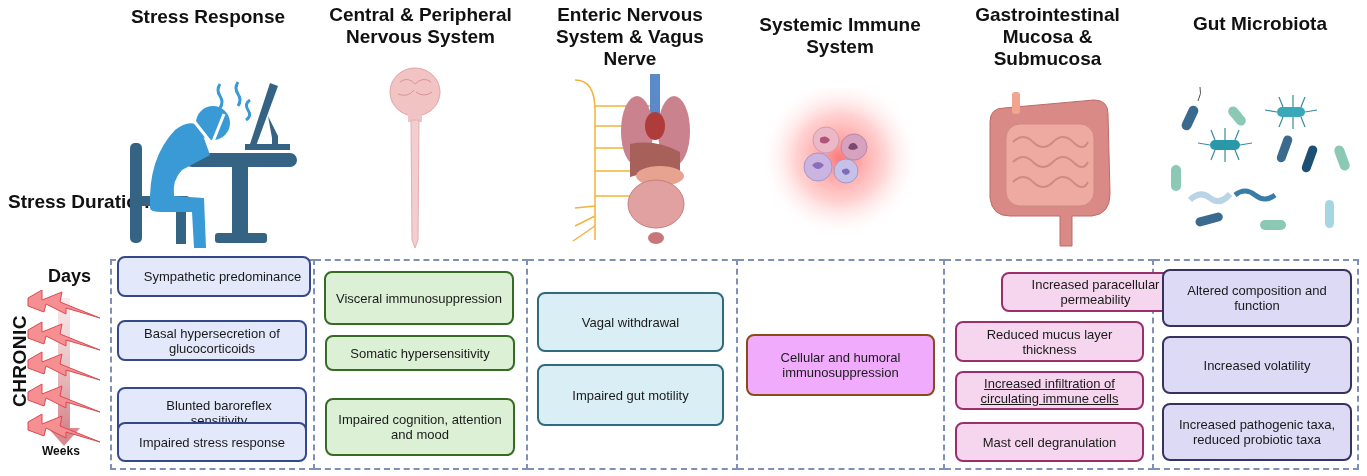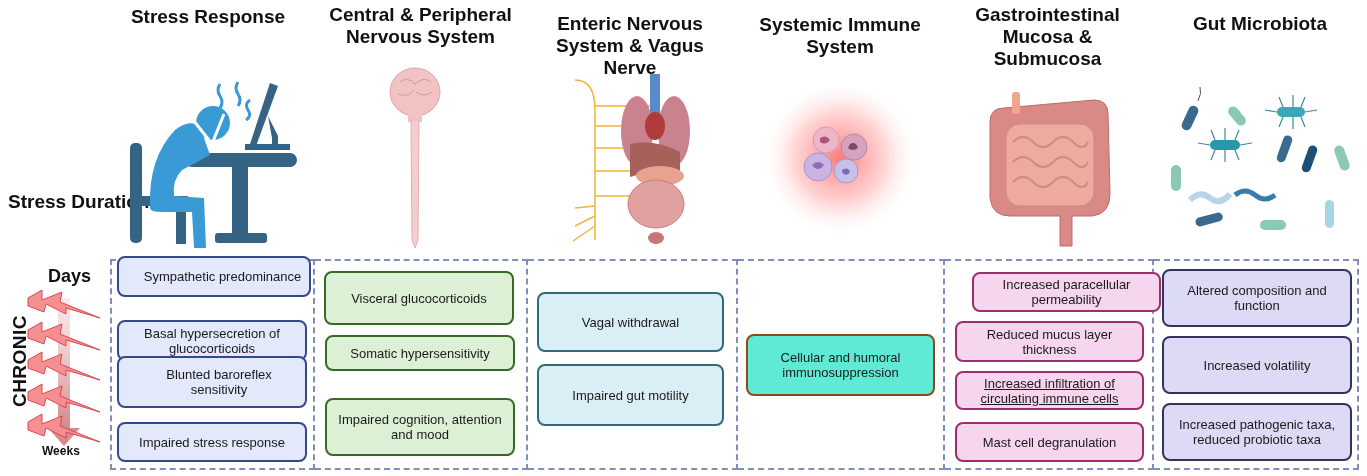"Enteric Nervous System & Vagus" div.col-title { top: 13px -> 4px }
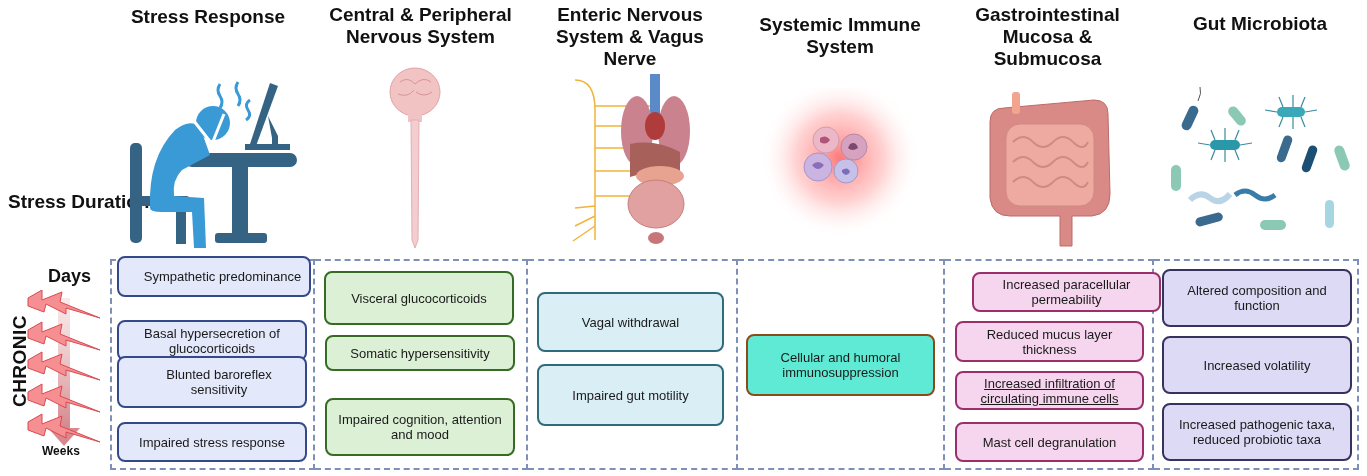"Increased paracellular permeability" div.box { left: 972px -> 1001px }
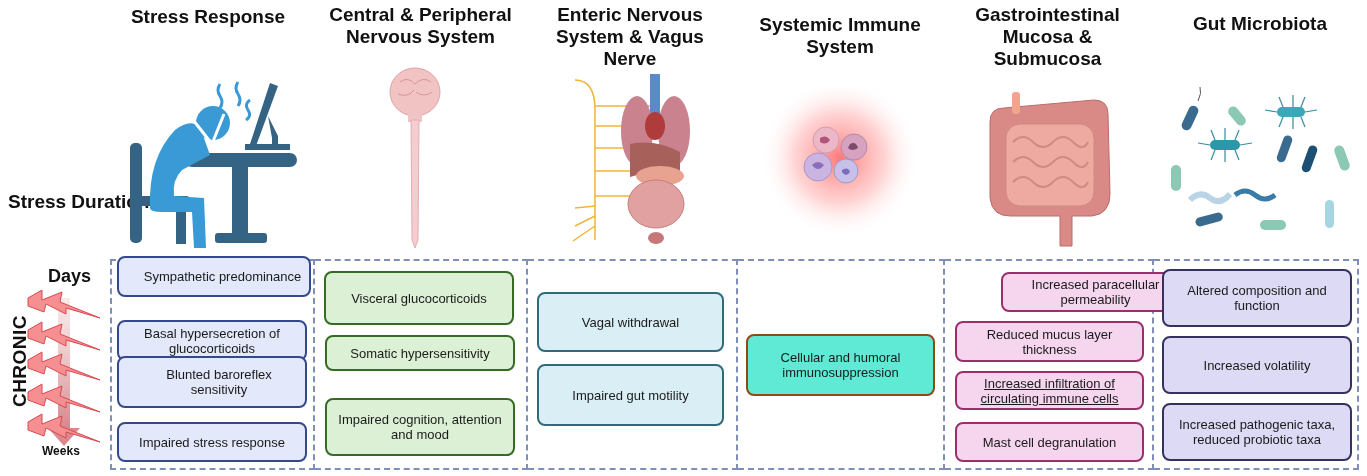"Visceral glucocorticoids" span { text: glucocorticoids -> immunosuppression }
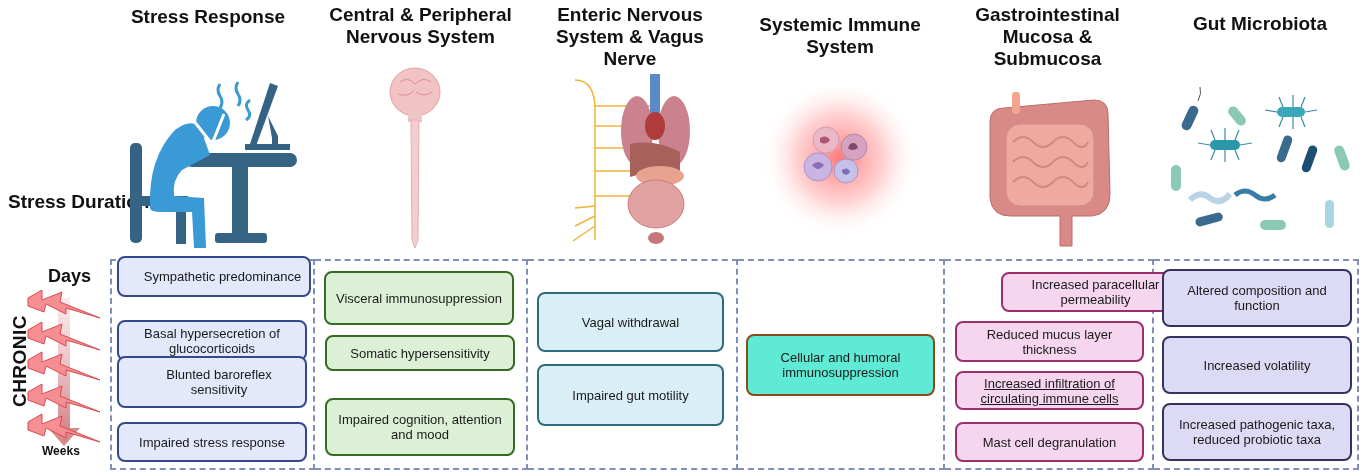"Cellular and humoral immunosuppression" .b-orange { background: #5eead4 -> #f0abfc }
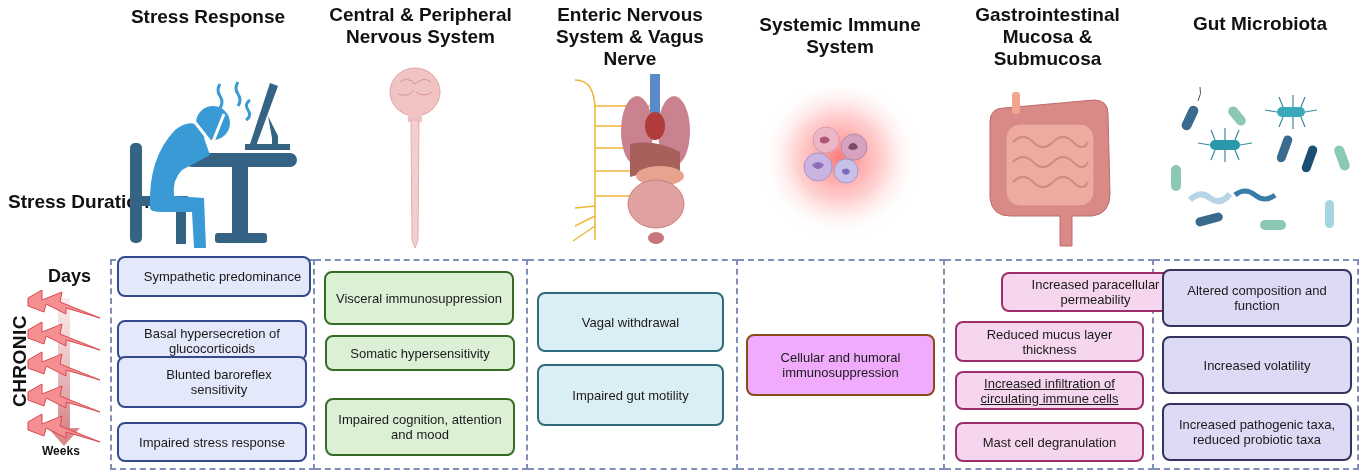"Blunted baroreflex sensitivity" div.box { top: 356px -> 387px }
